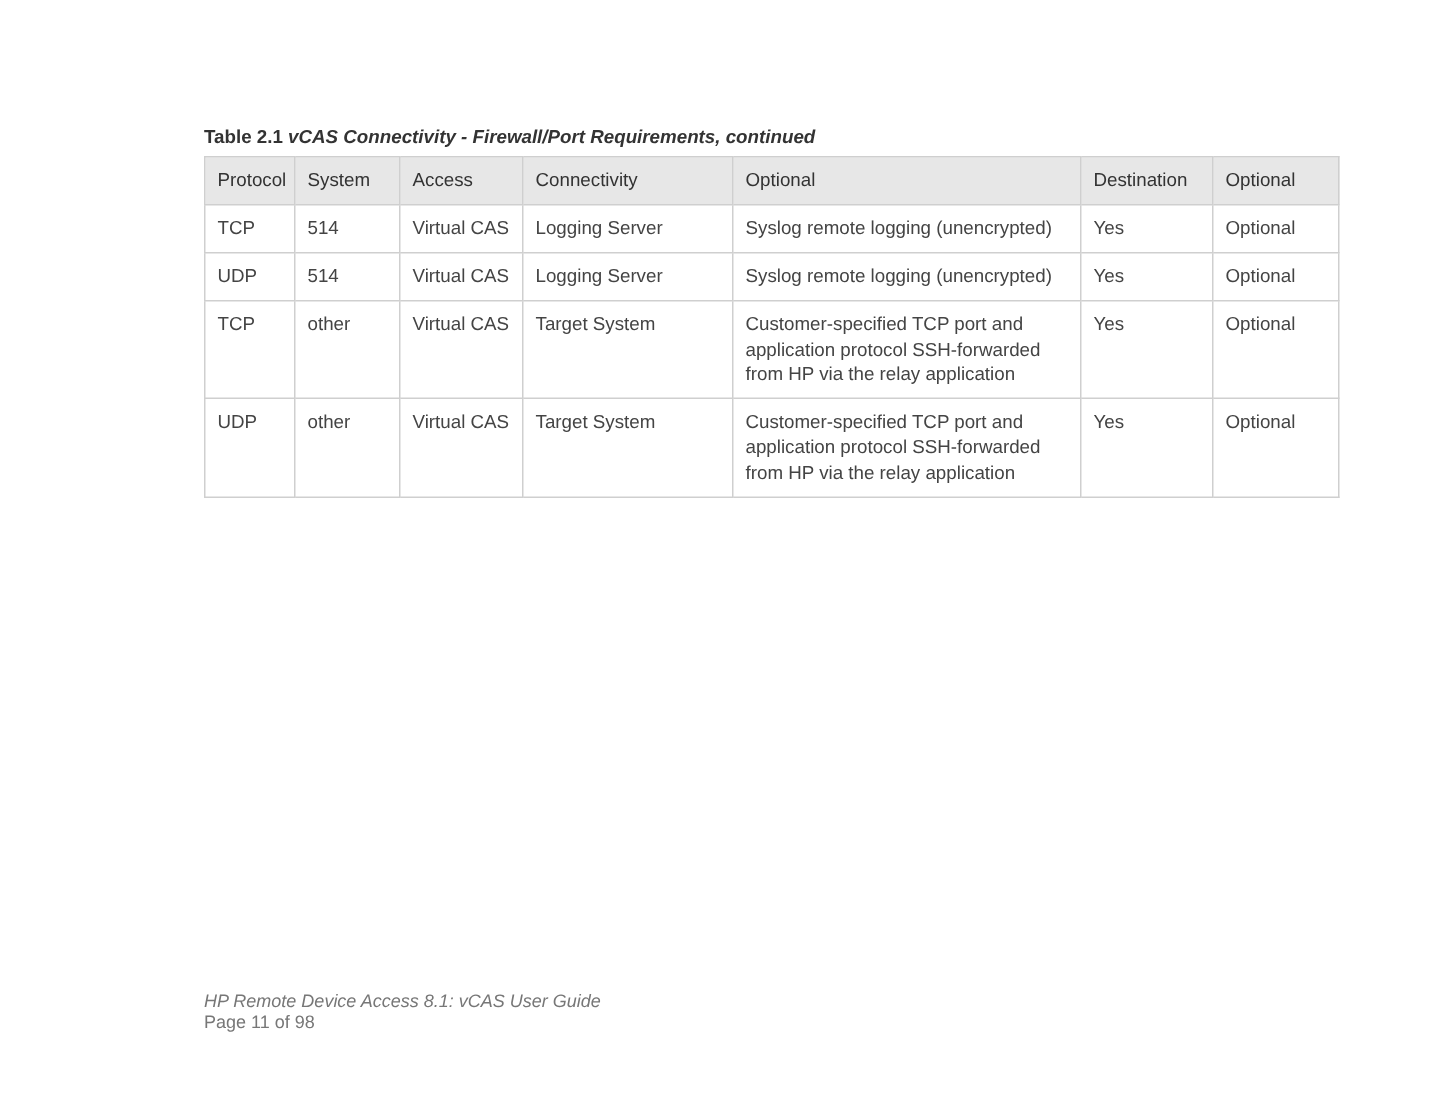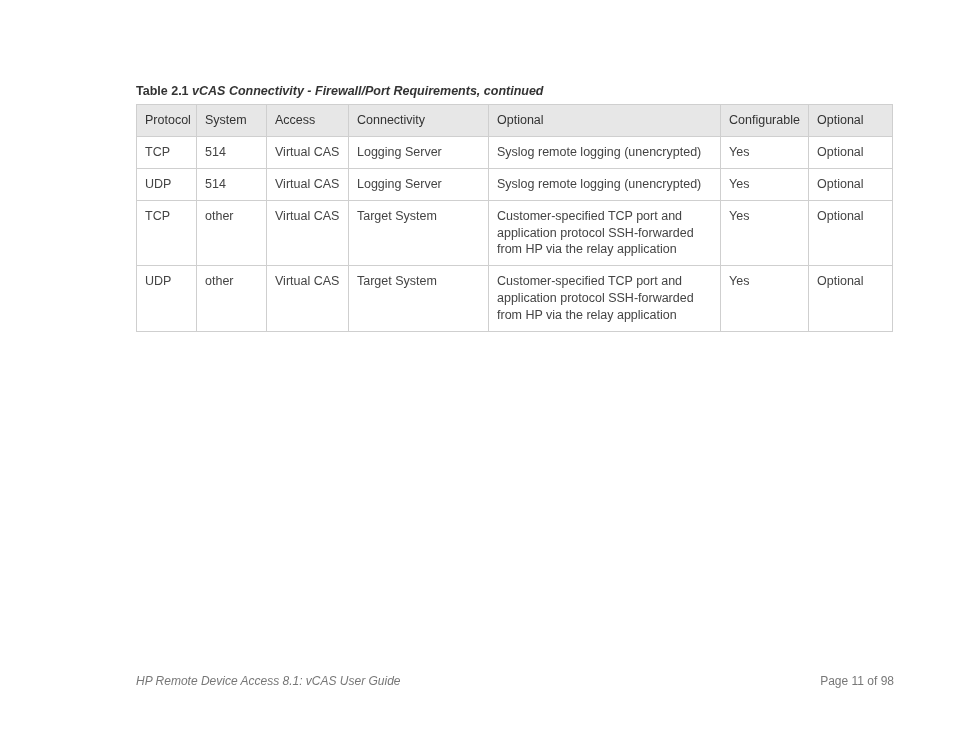"Configurable" th { text: Configurable -> Destination }
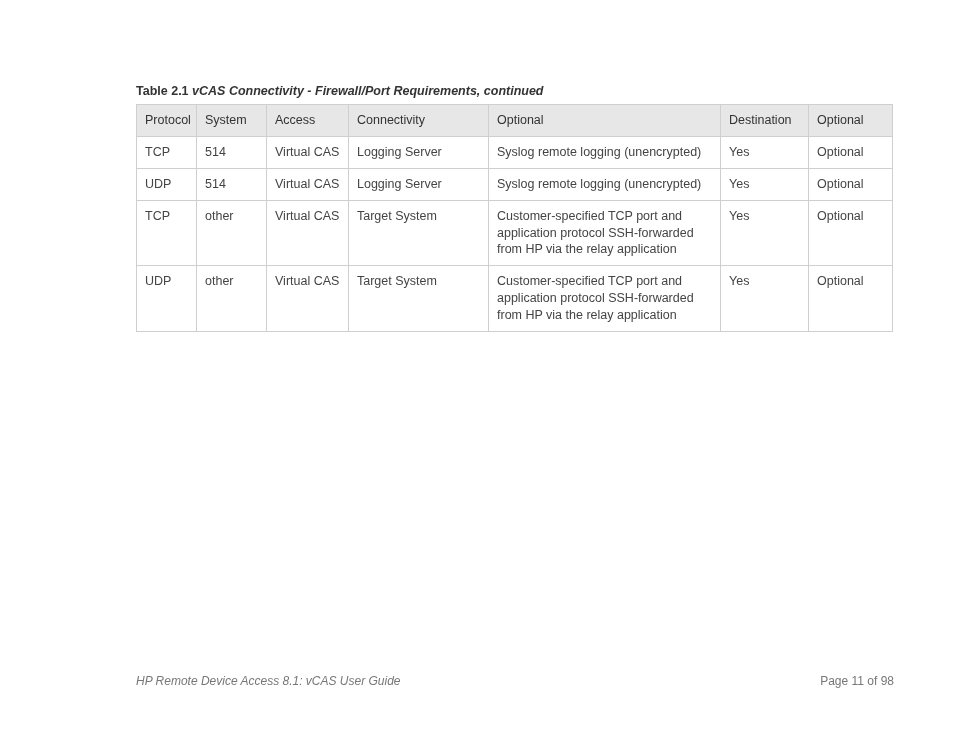"HP Remote Device Access 8.1:" .footer { flex-direction: none -> column }
